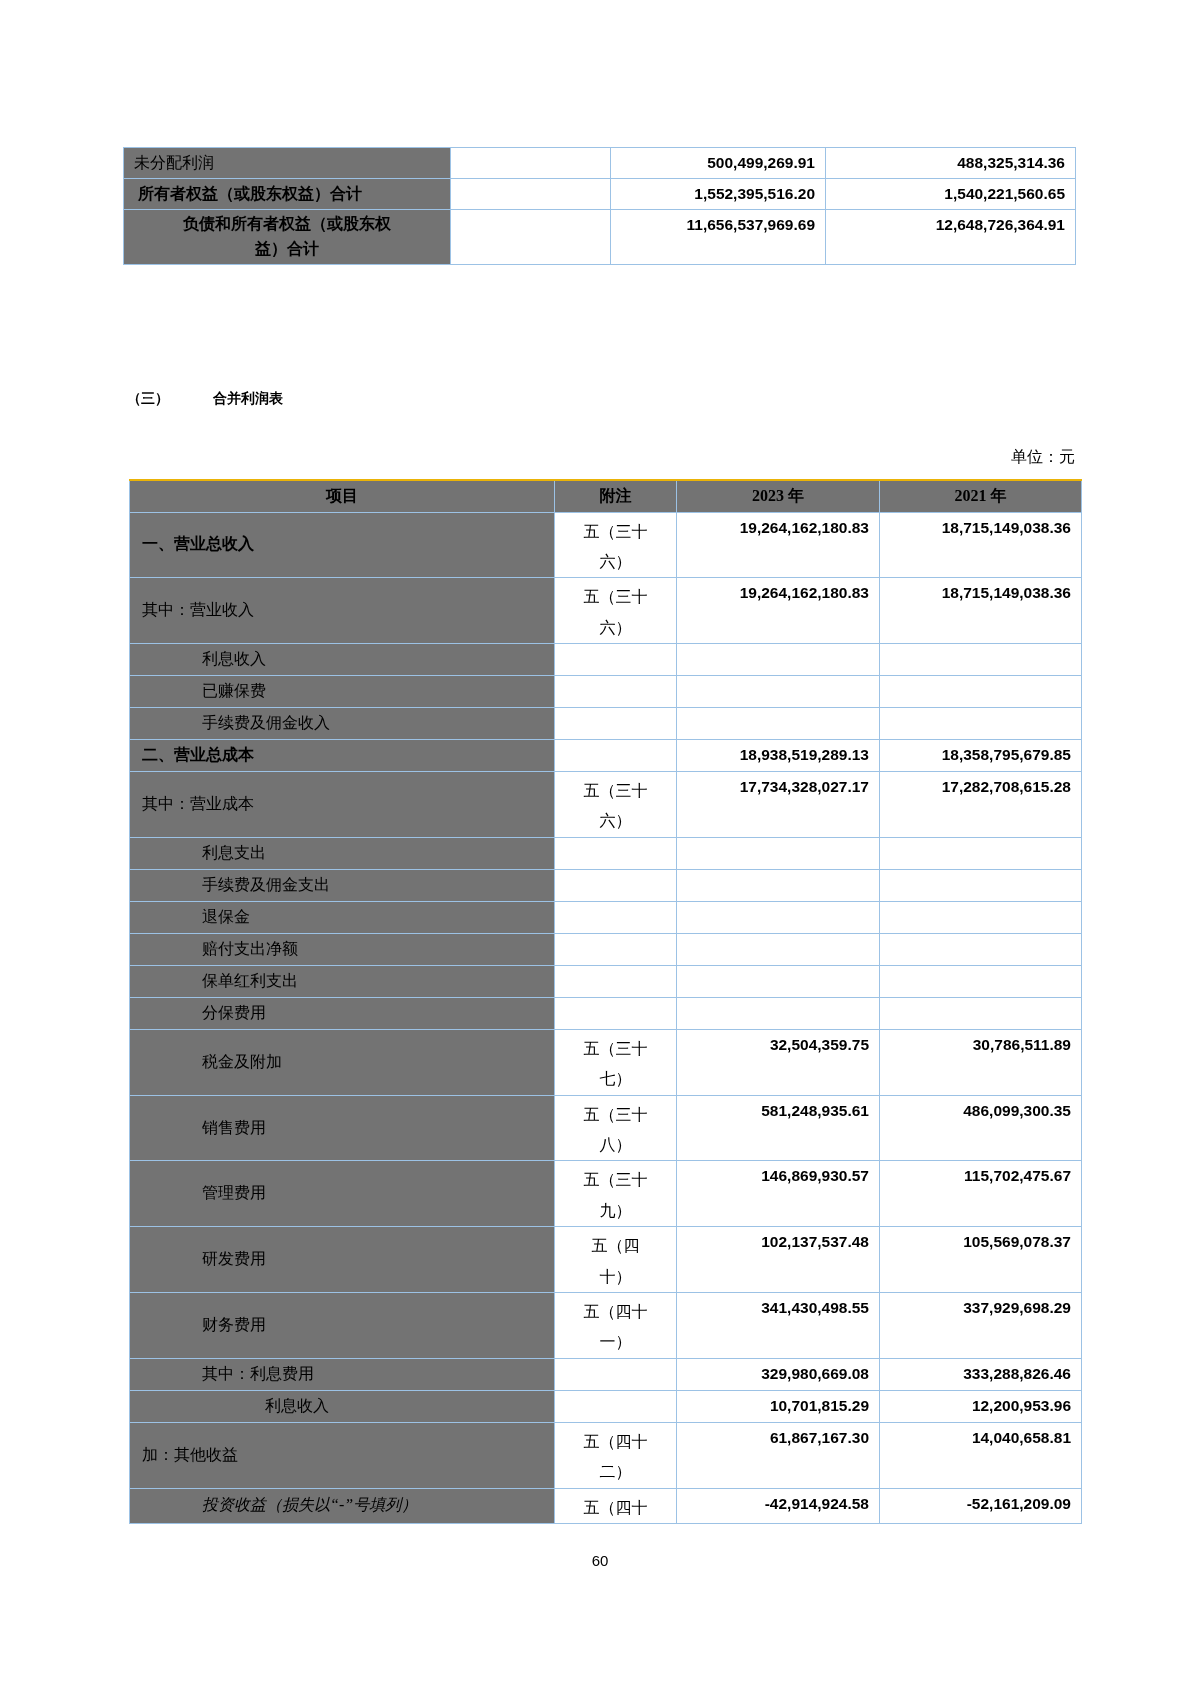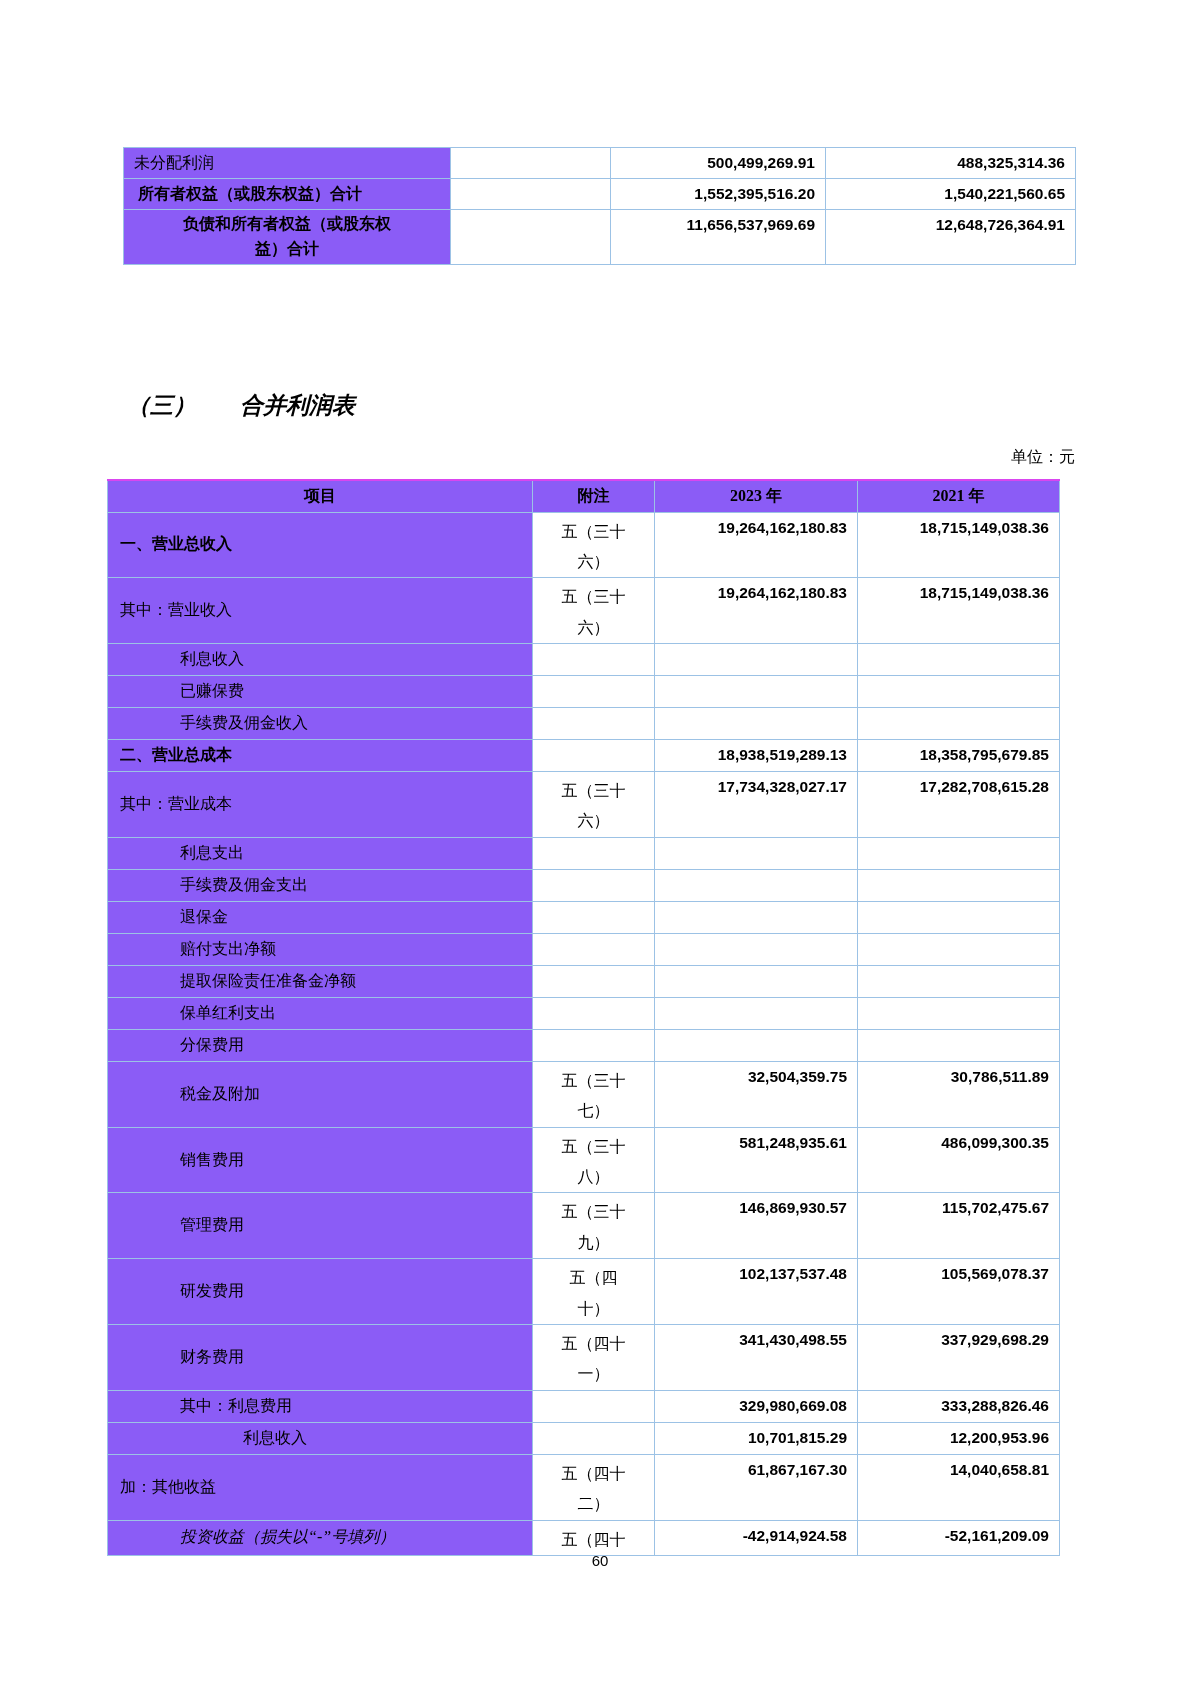"未分配利润" .gray { background: #8b5cf6 -> #737373 }
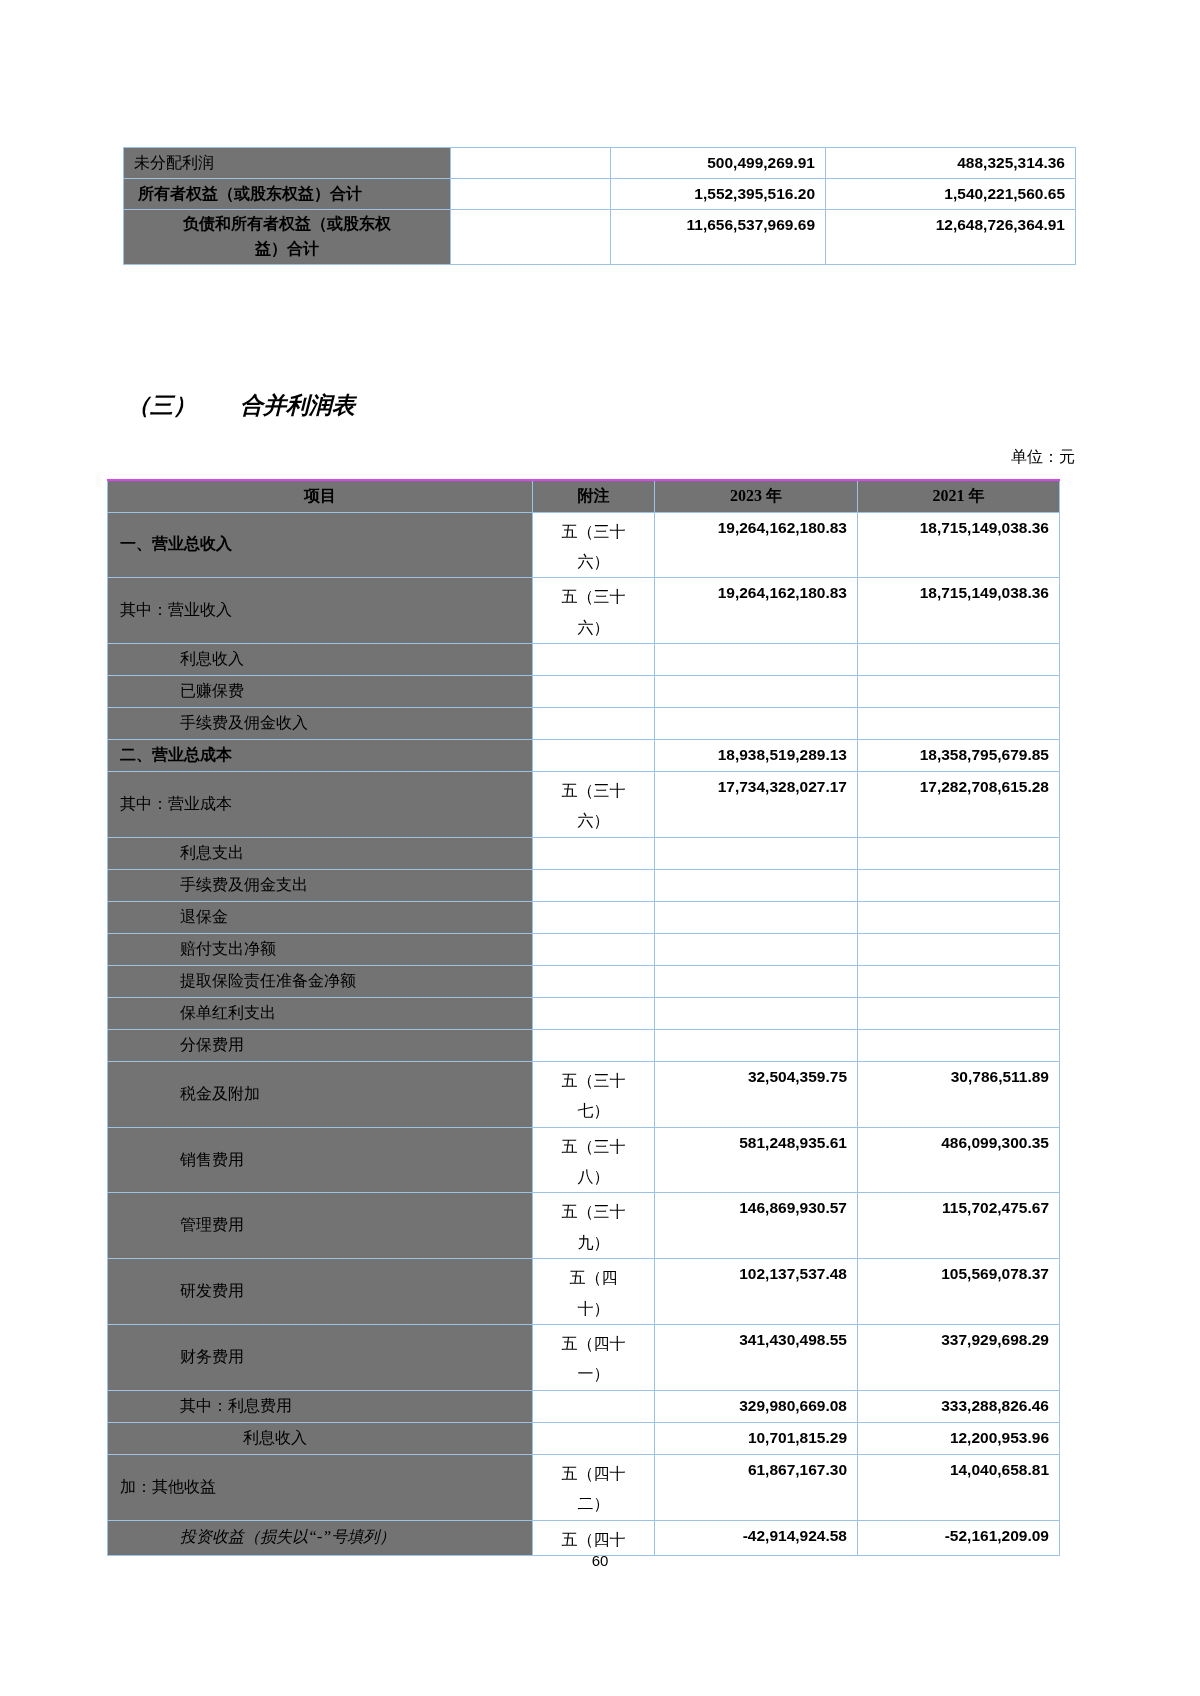"（三） 合并利润表" #section-heading { font-size: 23px -> 14px; font-style: italic -> none }
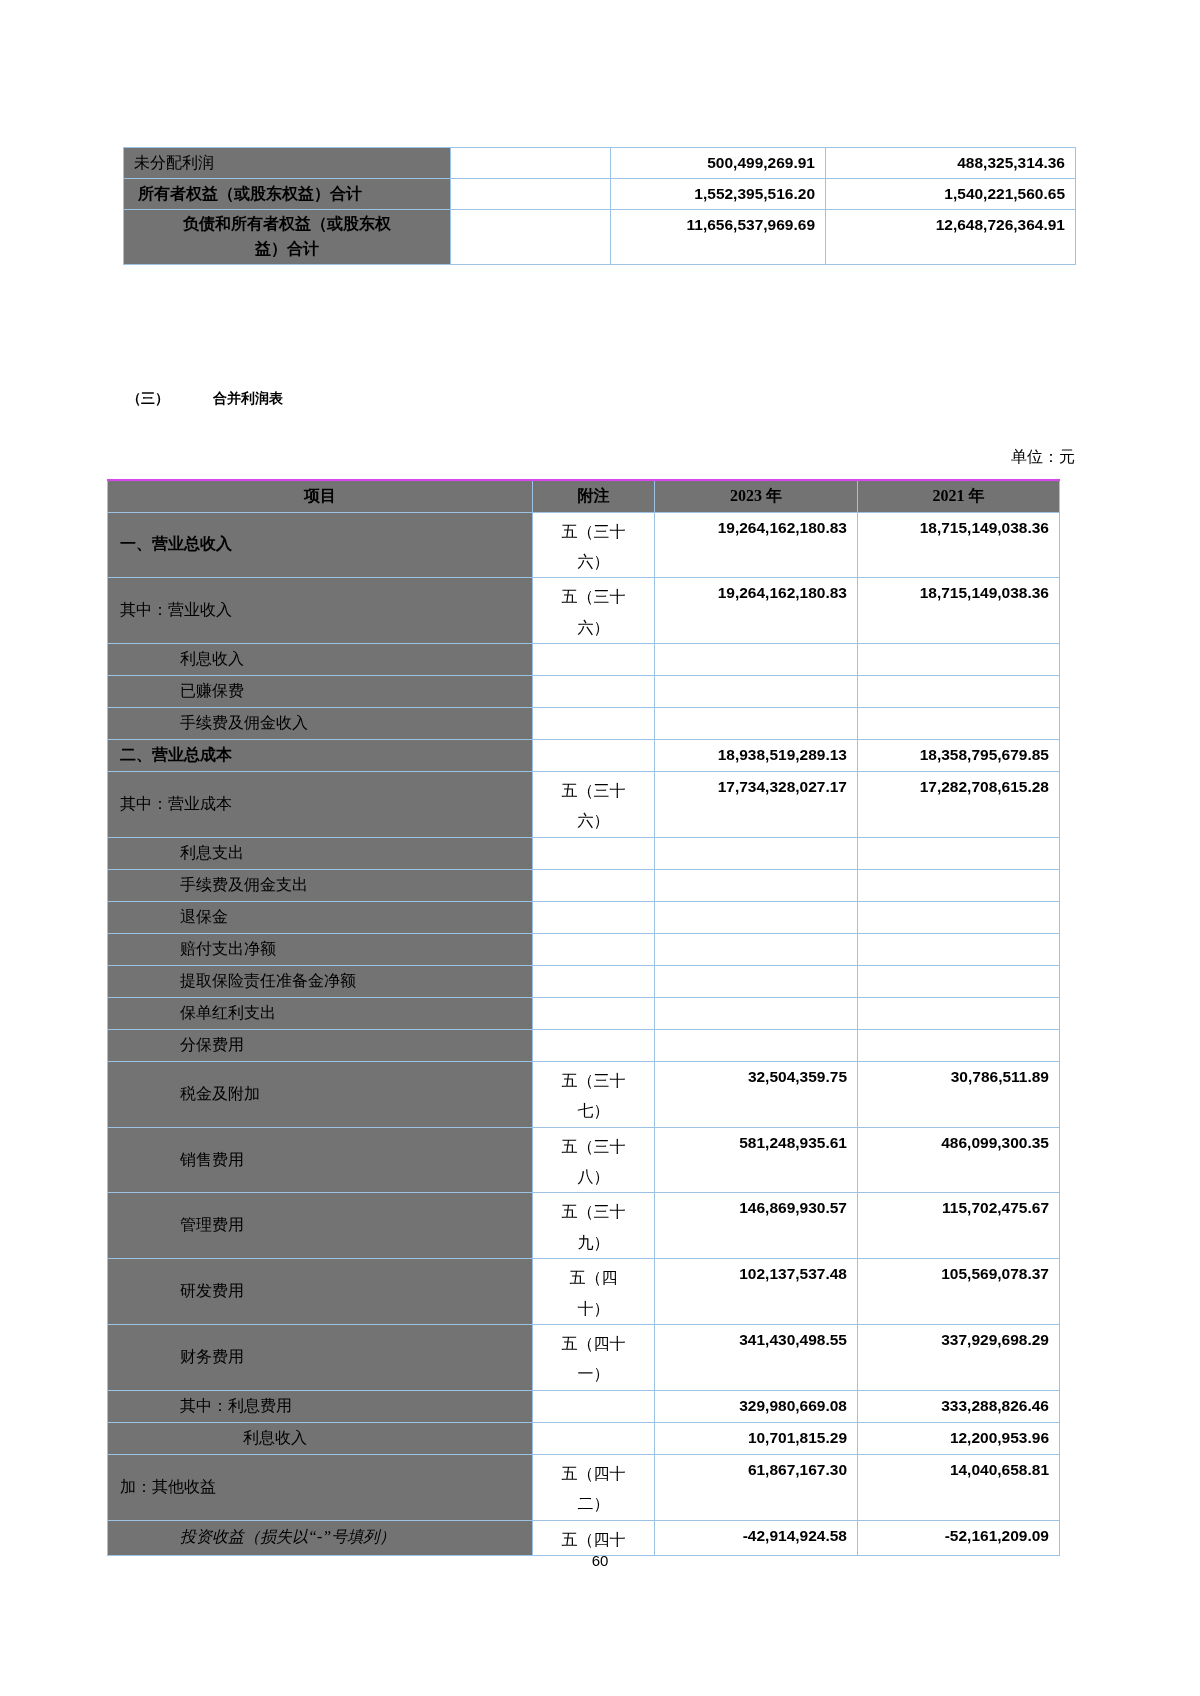"项目" #income-table { border-top: 2px solid #d946ef -> 2px solid #eab308; left: 107px -> 129px }
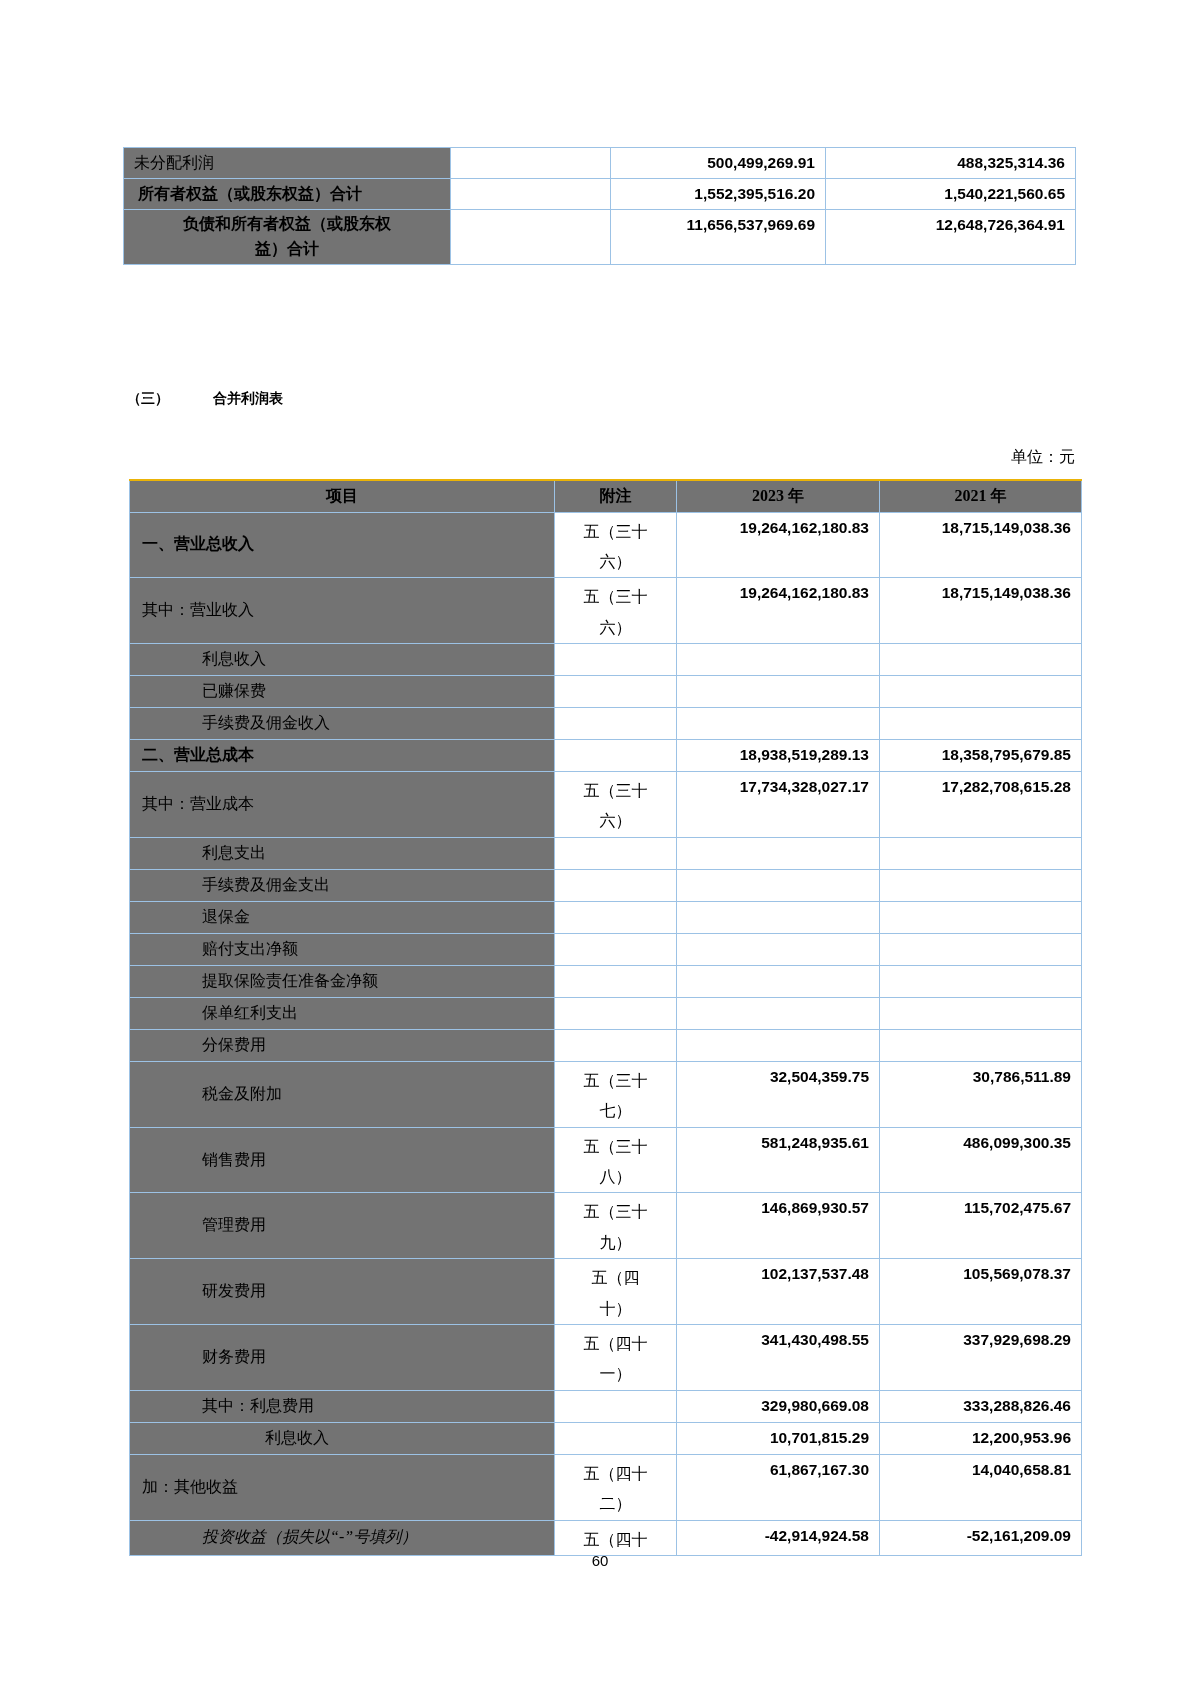"提取保险责任准备金净额" tr.single { html: <tr> <td>提取保险责任准备金净额</td> <td></td> <td></td> <td></td> </tr> -> none }
